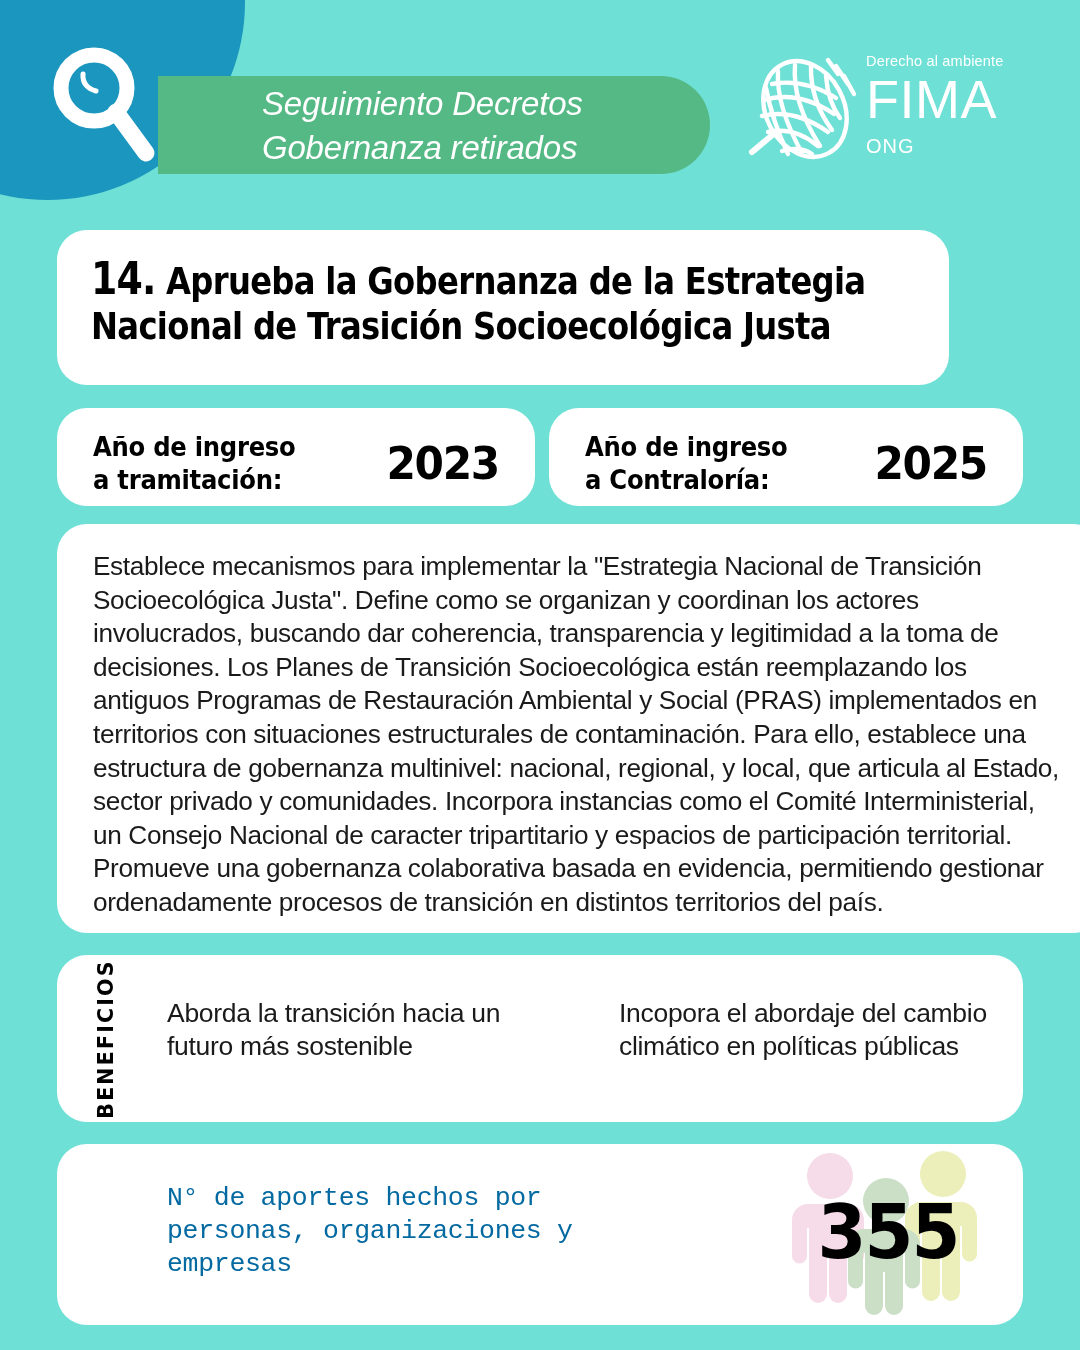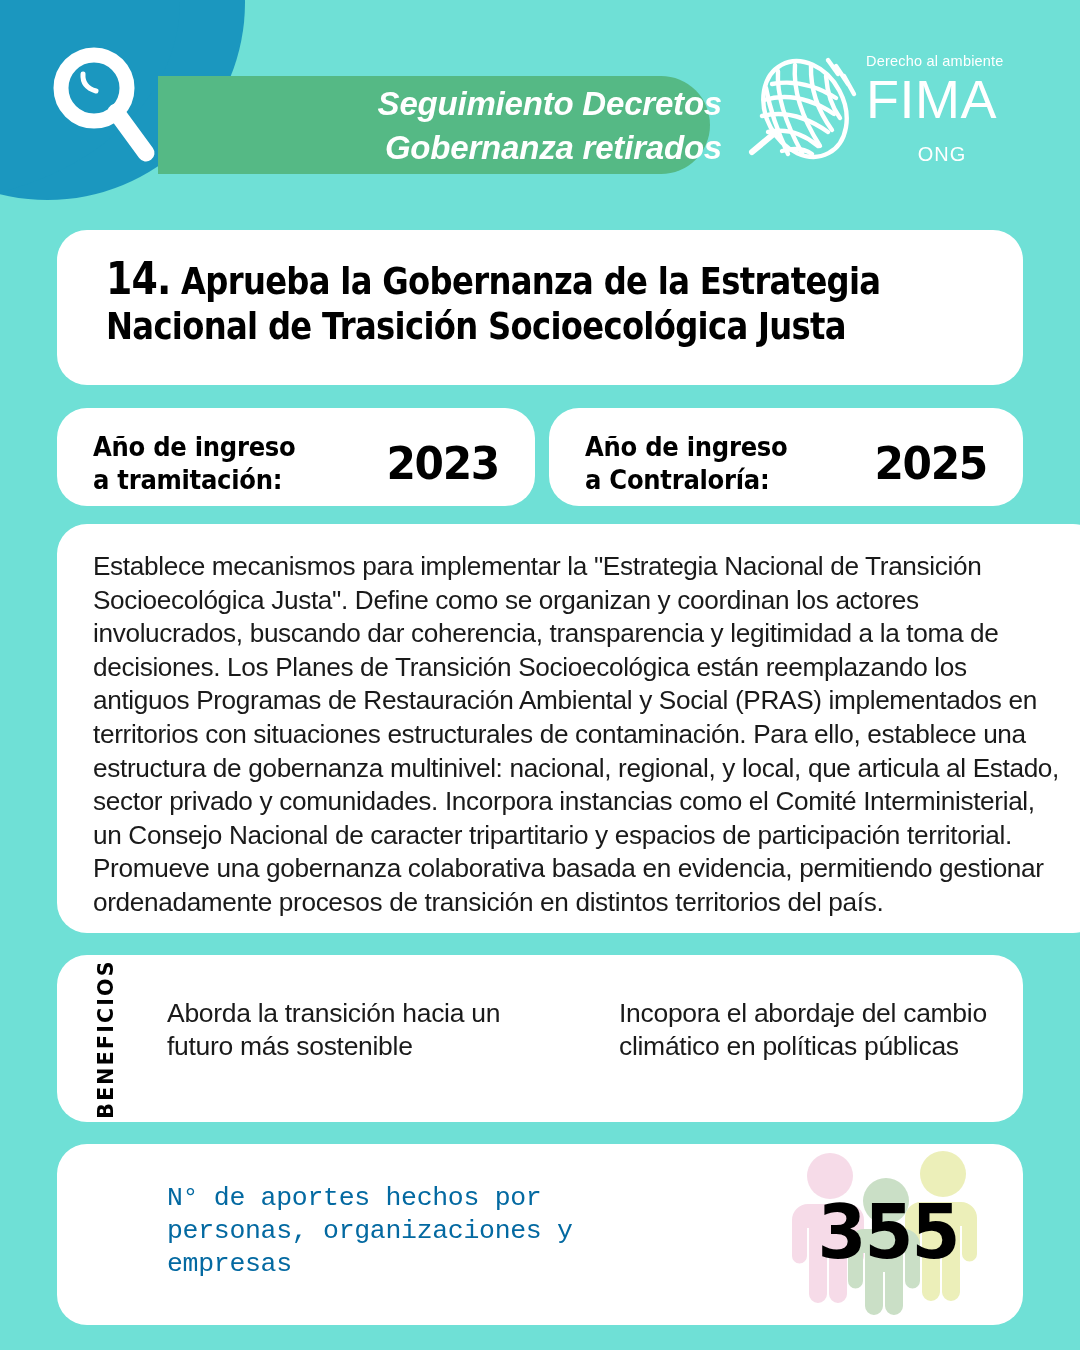"Seguimiento Decretos" .pill-text { font-weight: bold -> normal; text-align: right -> none }
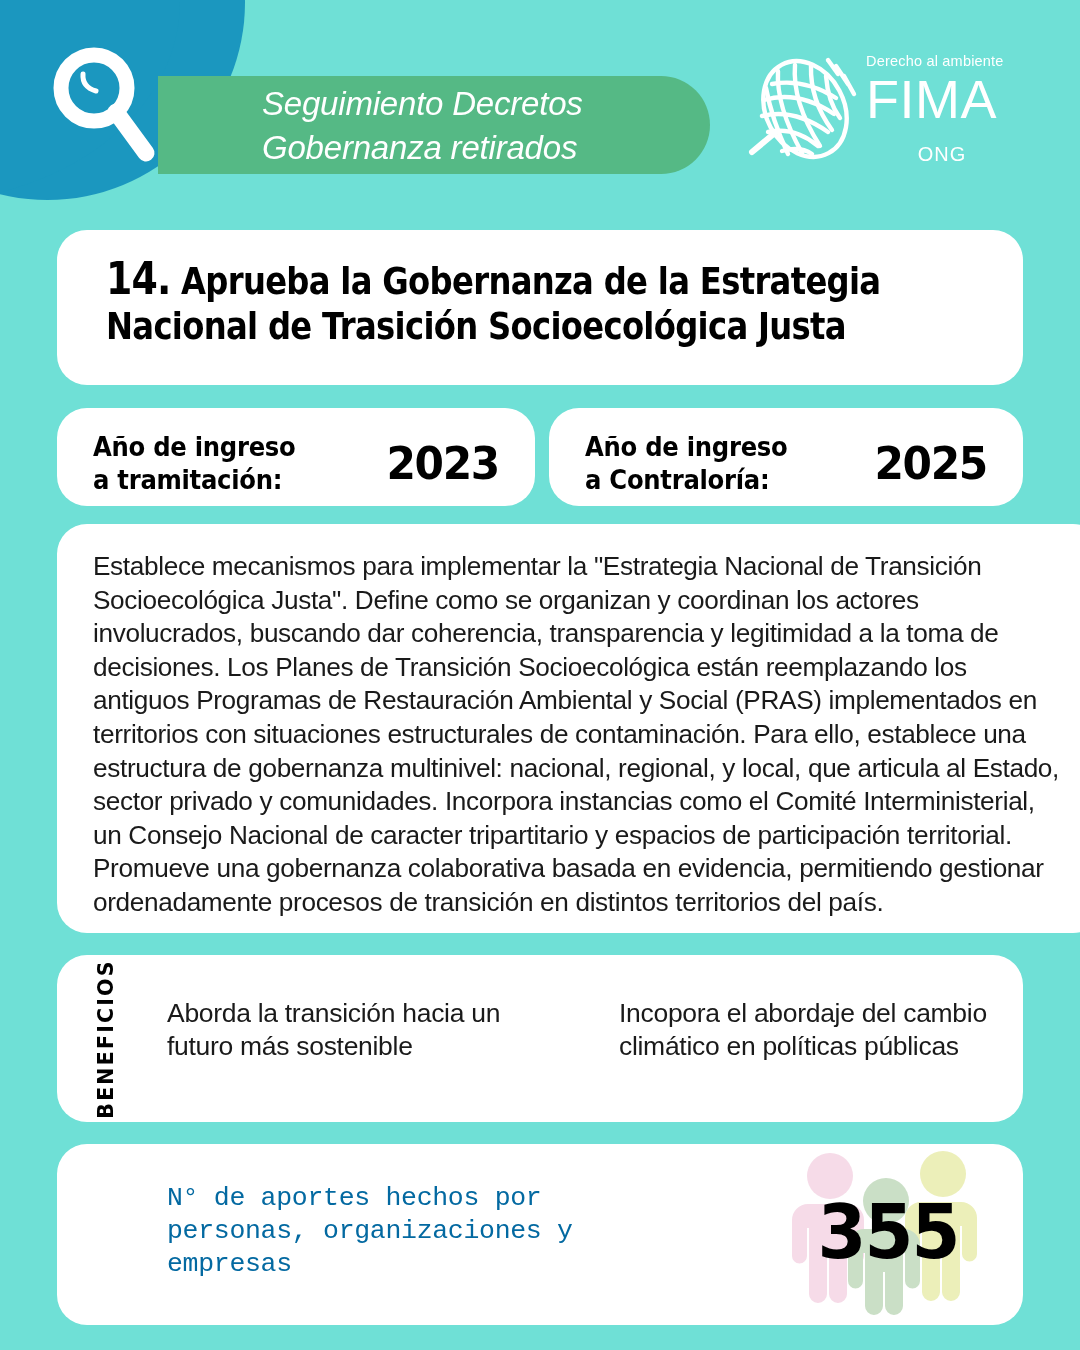"ONG" .fima-ong { margin-top: 16px -> 8px; text-align: center -> none }
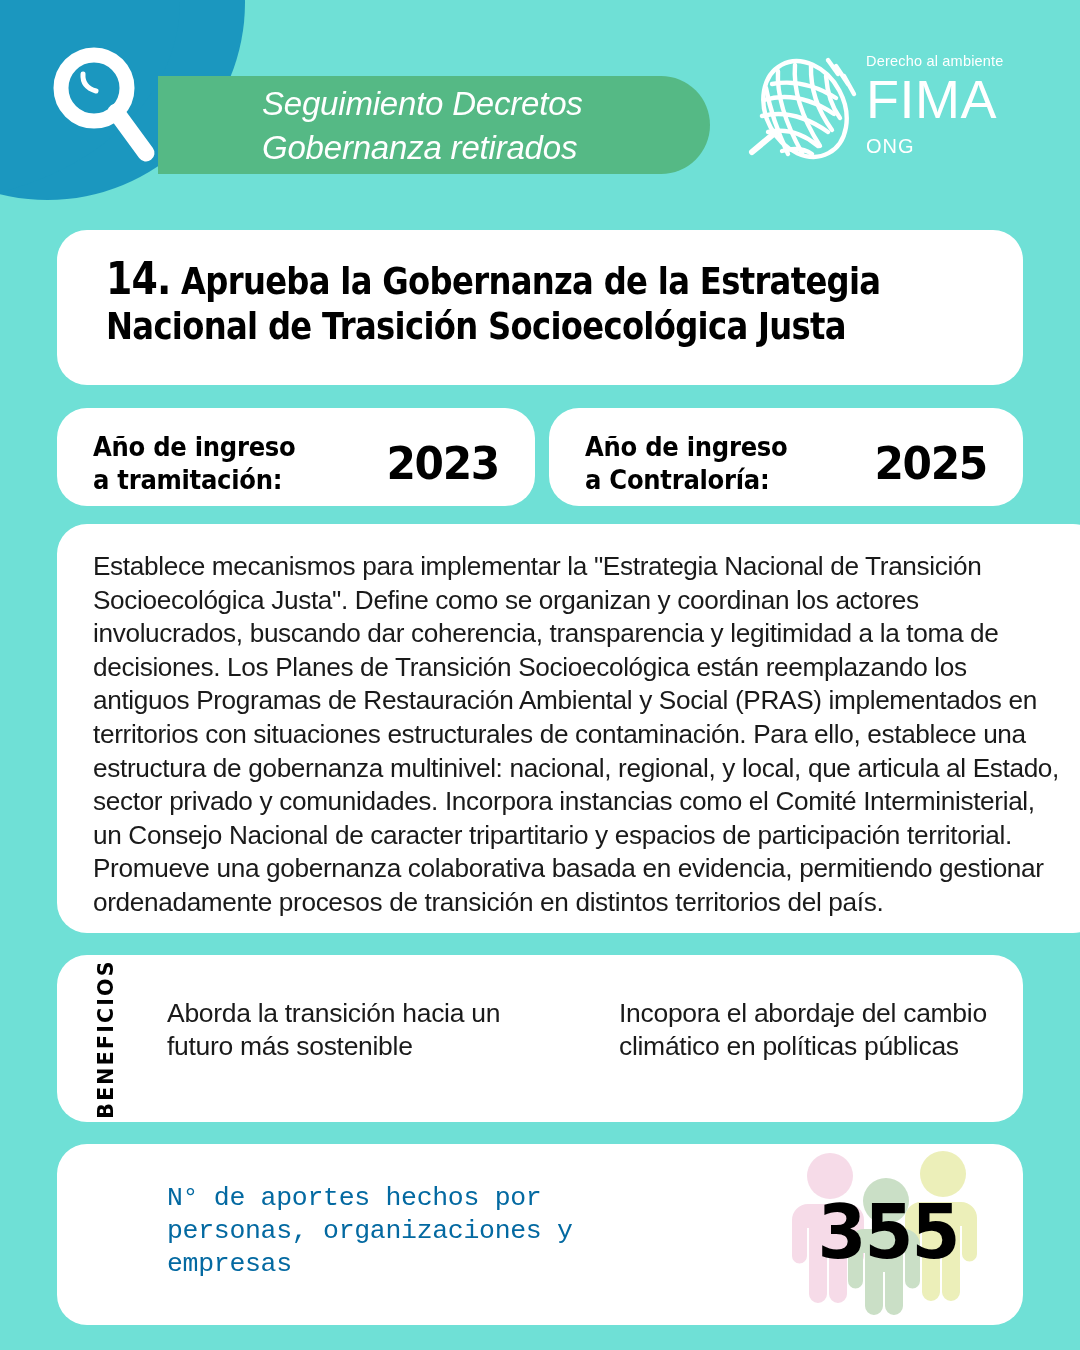"14. Aprueba la Gobernanza de" .title-card { padding: 26px 34px 0 49px -> 26px 34px 0 34px; width: 966px -> 892px }
